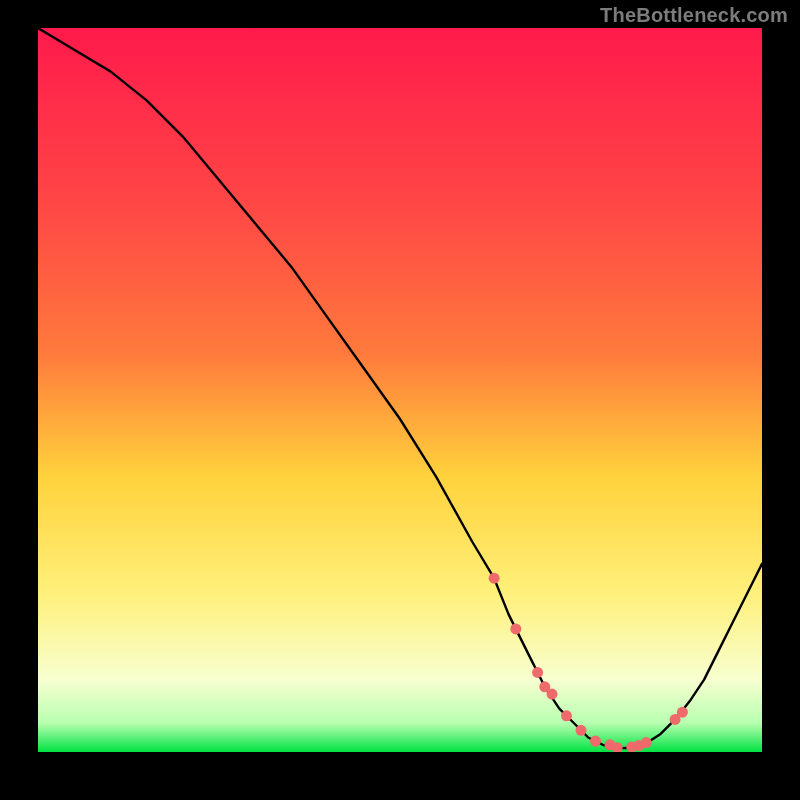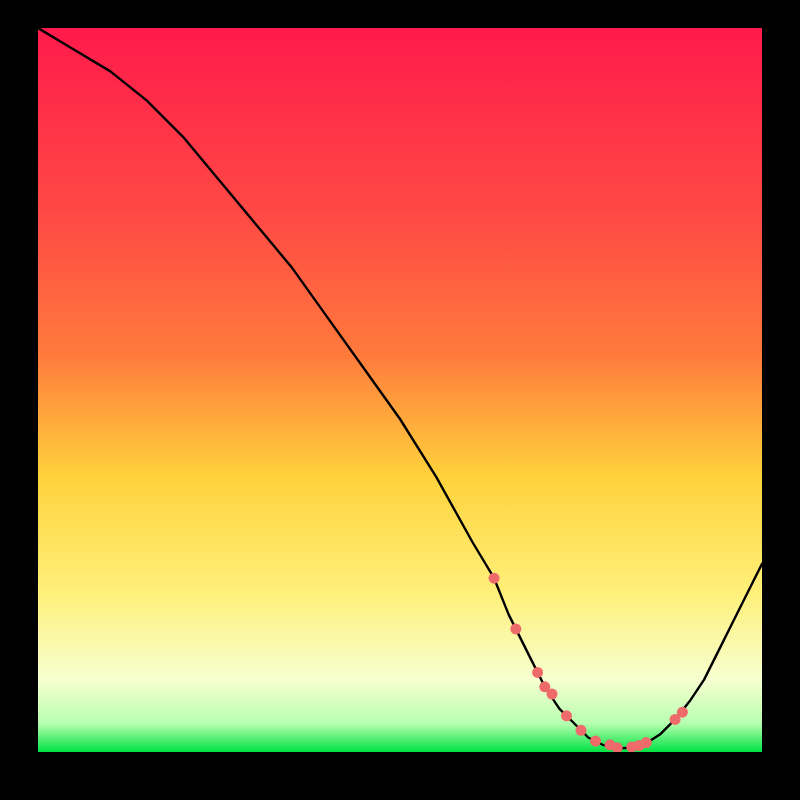"TheBottleneck.com" div.watermark { html: none -> <div>TheBottleneck.com</div> }
